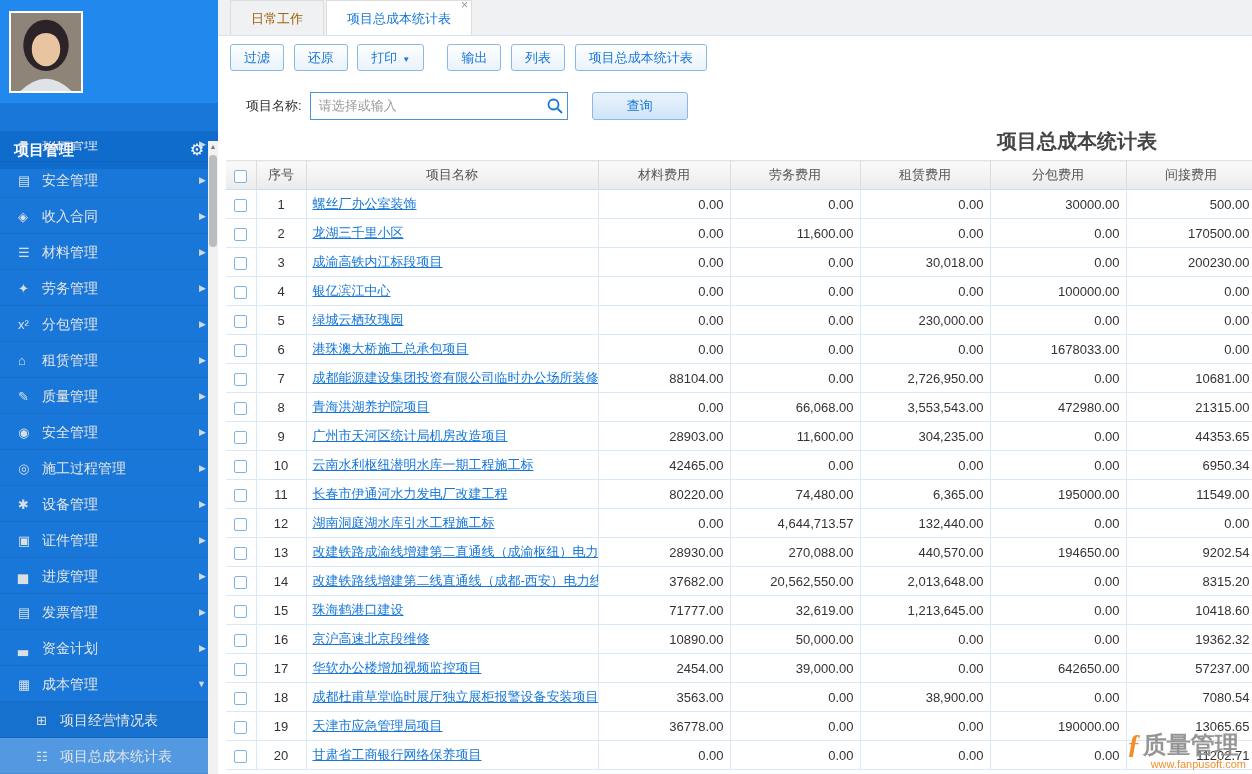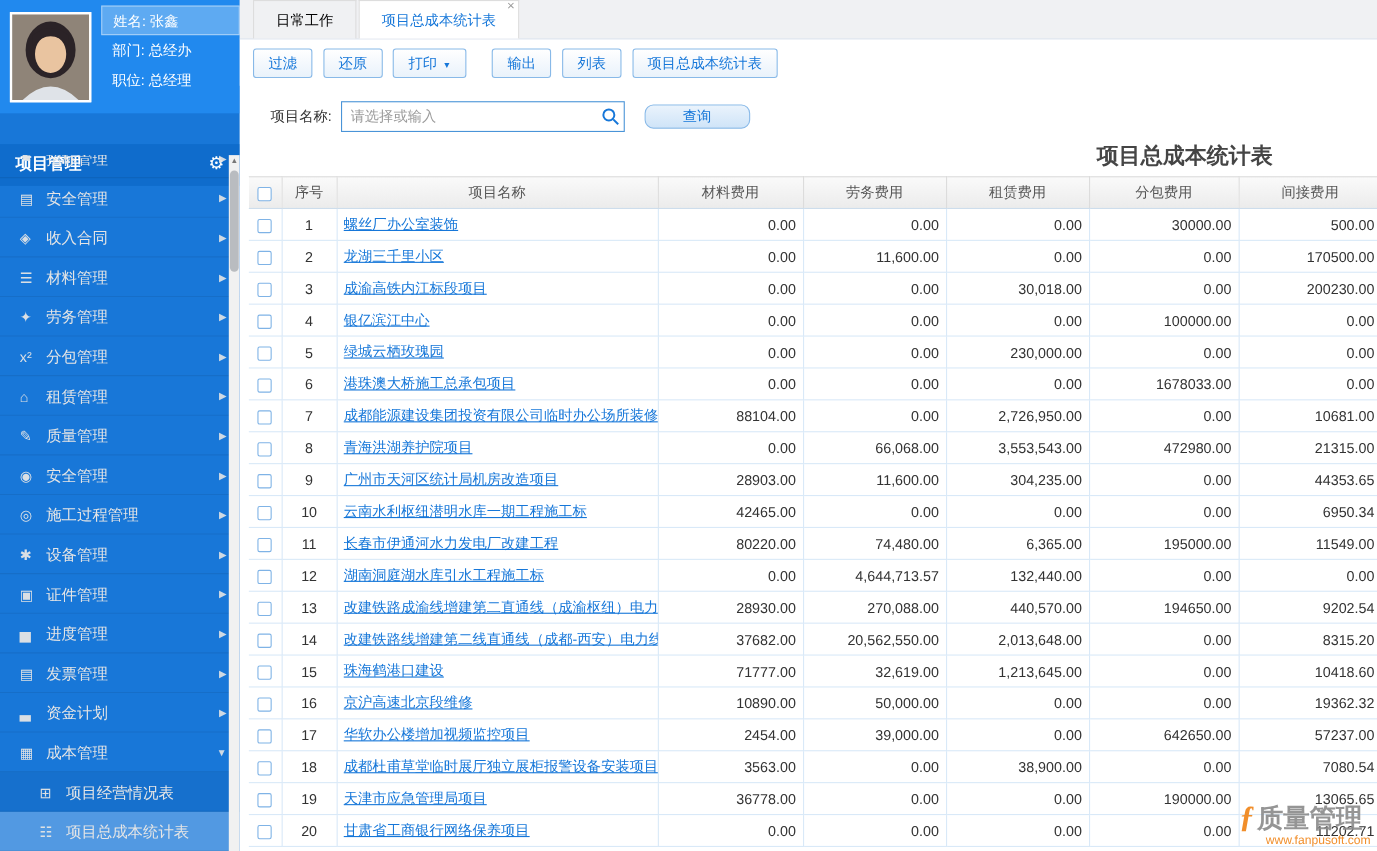"姓名: 张鑫" div.profile-info { html: <div> <div>姓名: 张鑫</div> <div>部门: 总经办</div> <div>职位: 总经理</div> </div> -> none }
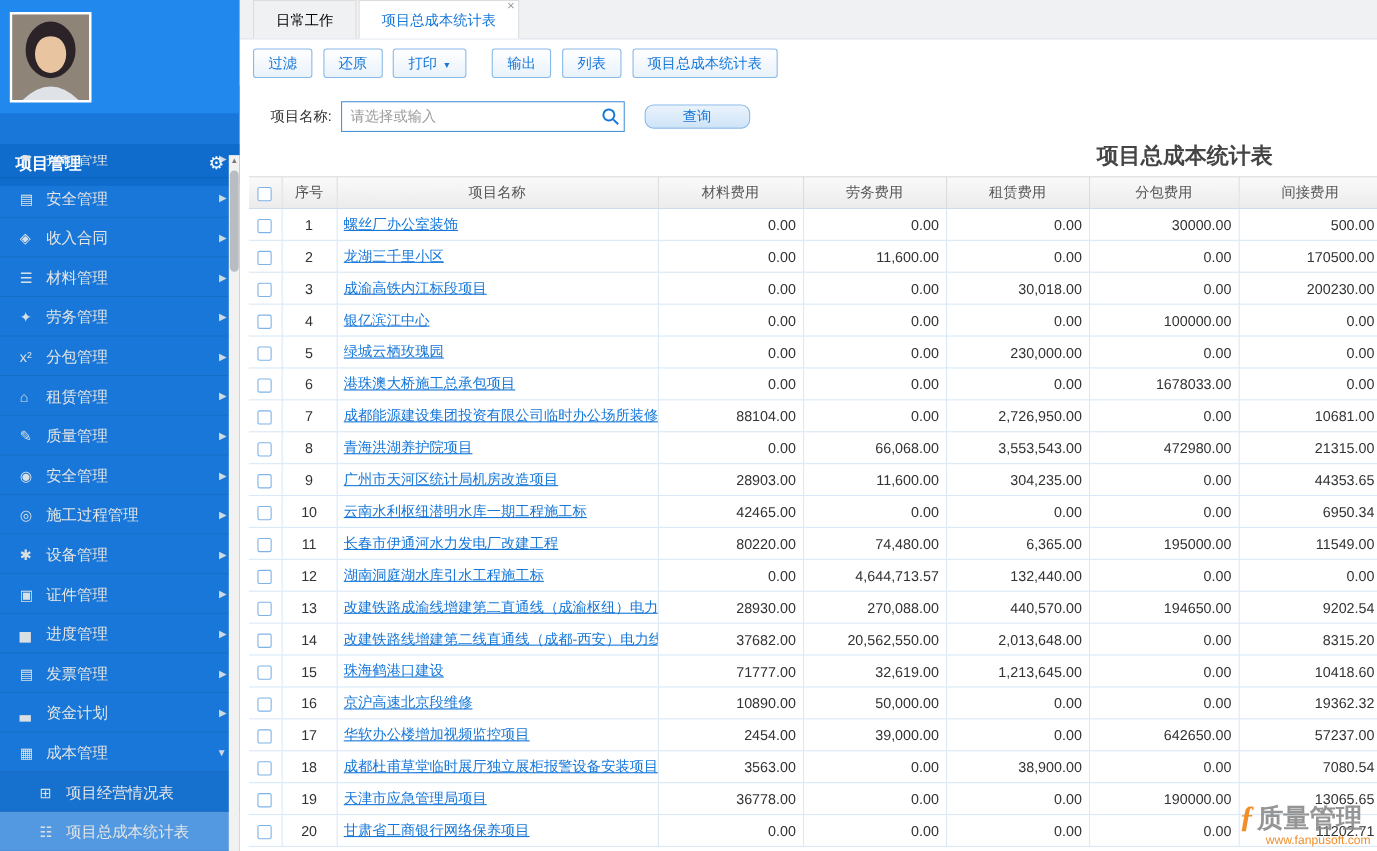"日常工作" .tab { color: #000000 -> #a16207 }
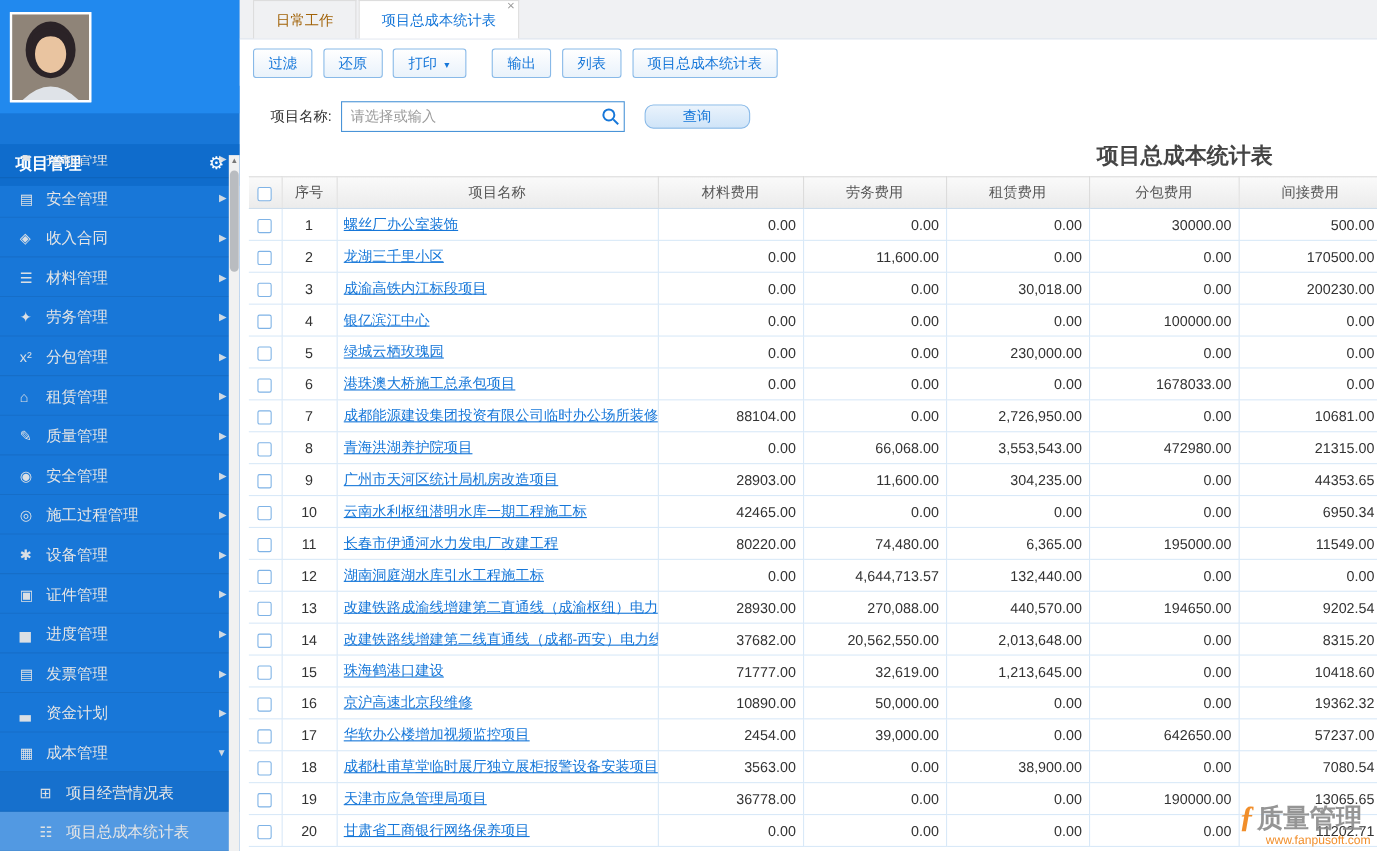"查询" .query-btn { border-radius: 8px -> 3px; height: 22px -> 28px; margin-left: 18px -> 24px }
